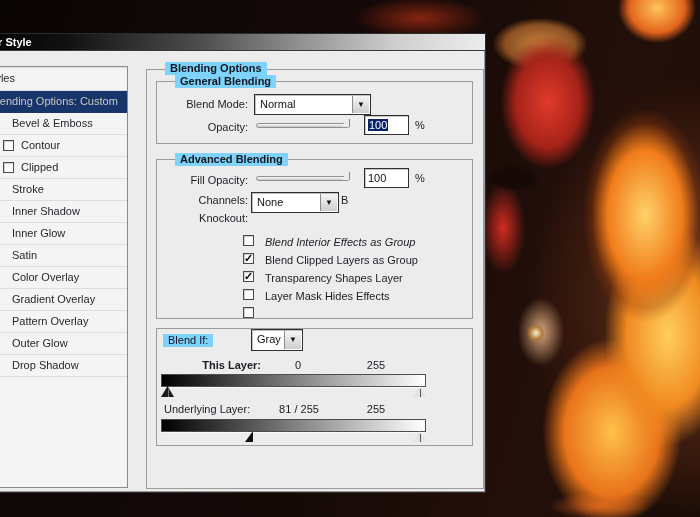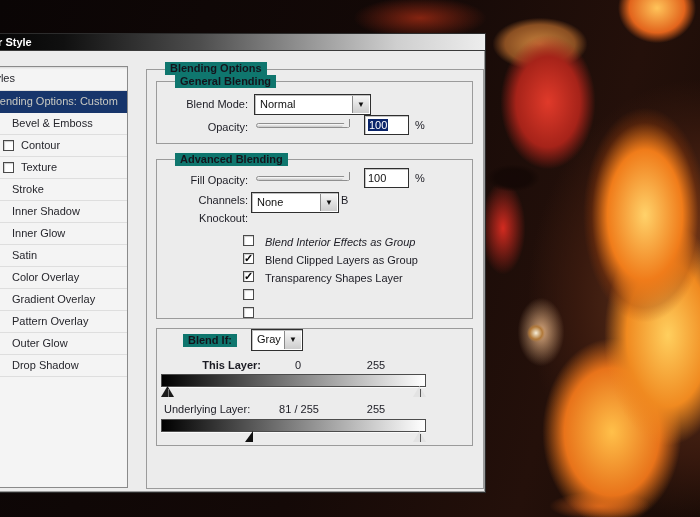"Blending Options" .glabel { background: #0f766e -> #7dd3fc }
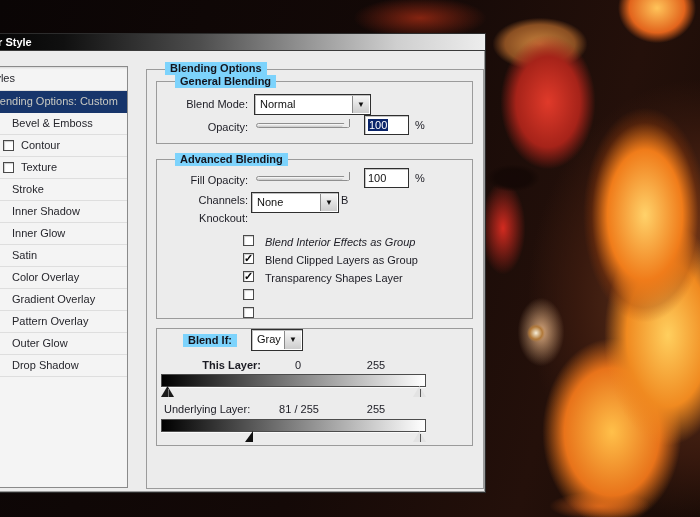"Texture" span { text: Texture -> Clipped }
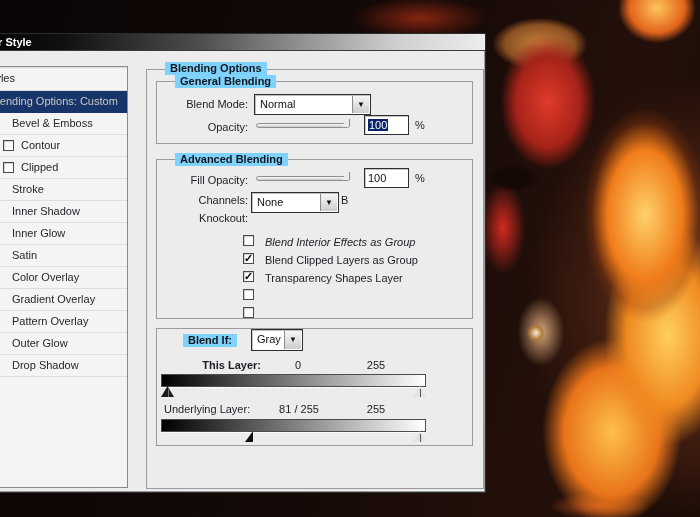"Layer Mask Hides Effects" div.lab-l { html: none -> <div>Layer Mask Hides Effects</div> }
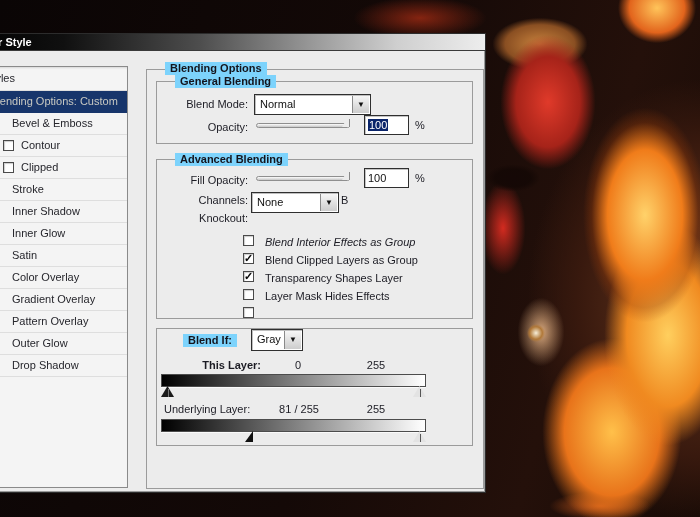"Blend If:" div.glabel { font-weight: bold -> normal; left: 188px -> 168px }
